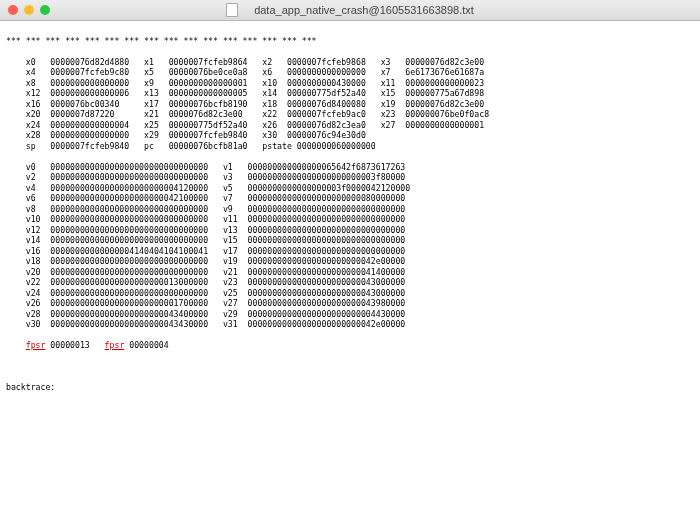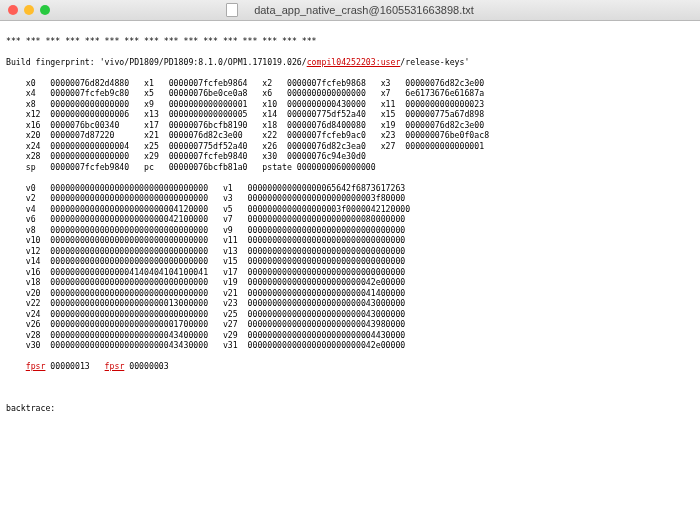"Build fingerprint:" div.row { html: <div><span>Build fingerprint: 'vivo/PD1809/PD1809:8.1.0/OPM1.171019.026/</span><span>compil04252203:user</span><span>/release-keys'</span></div> -> none }
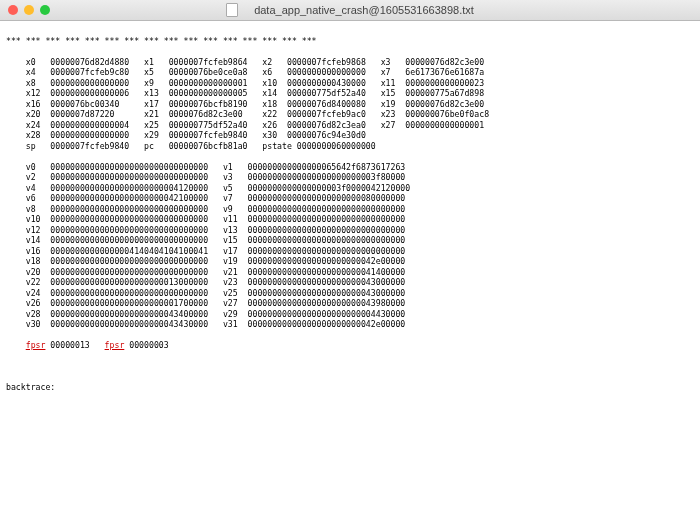"00000003" span { text: 00000003 -> 00000004 }
